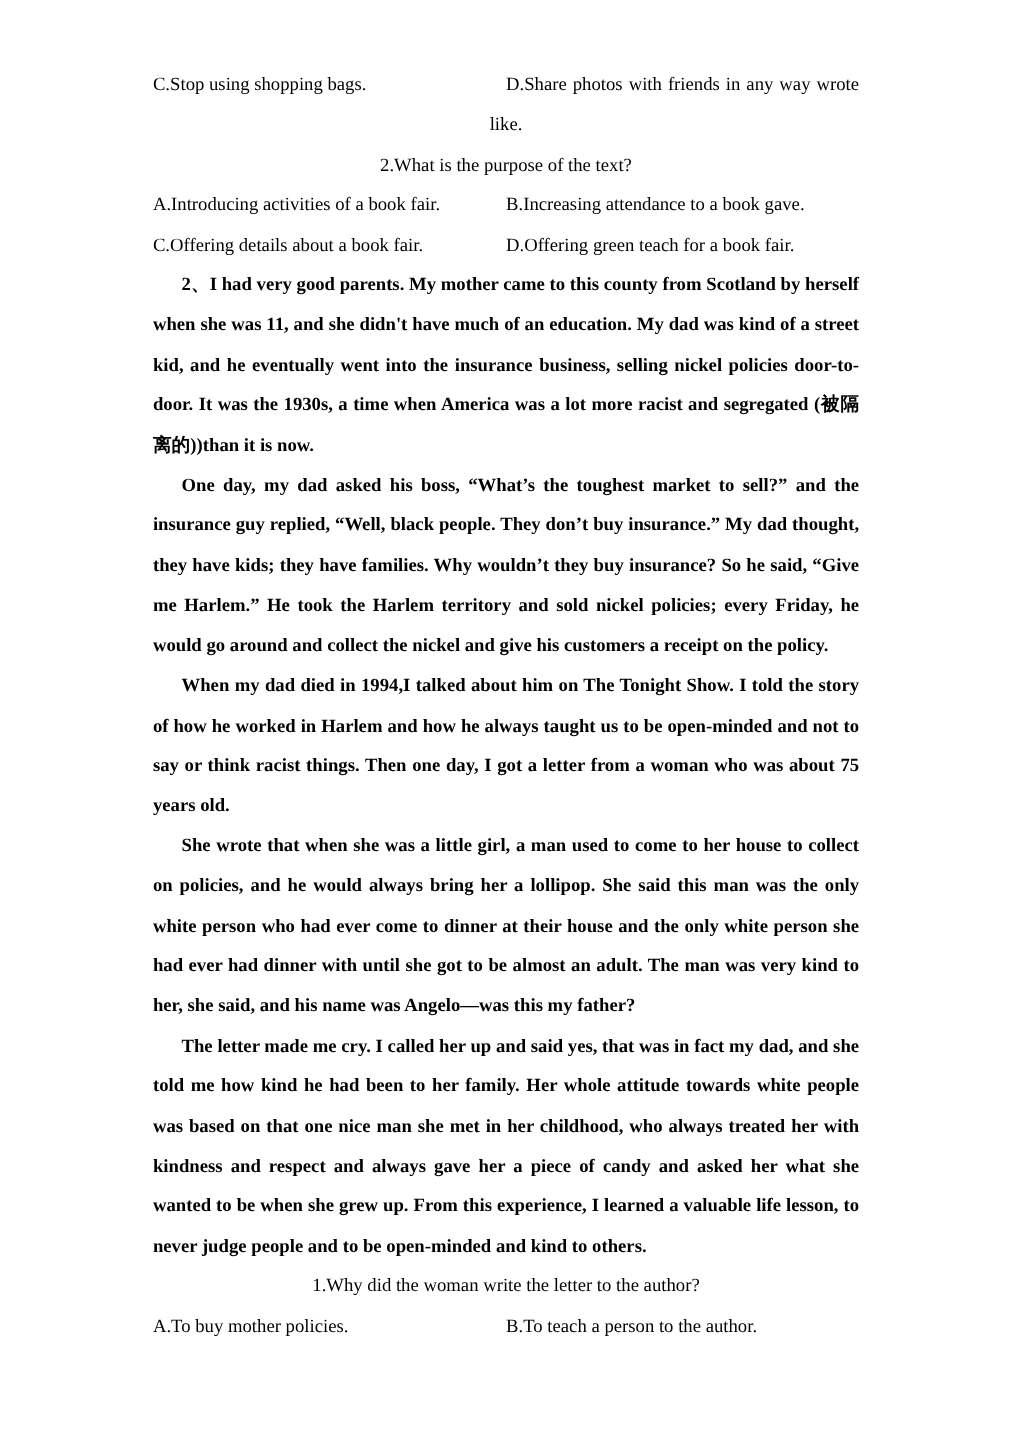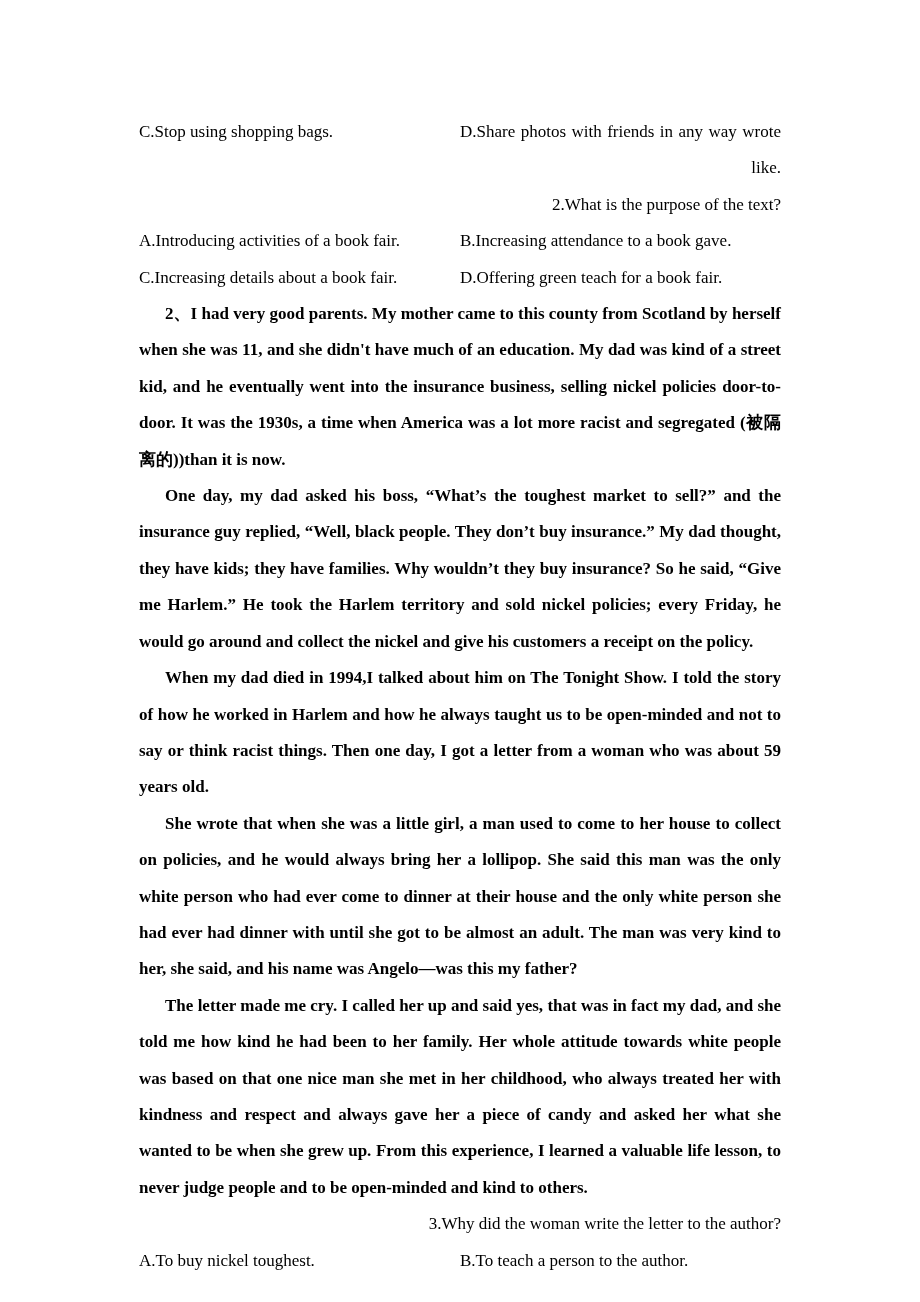"C.Stop using shopping bags." .page { padding: 114px 139px 0 139px -> 59px 139px 0 139px }
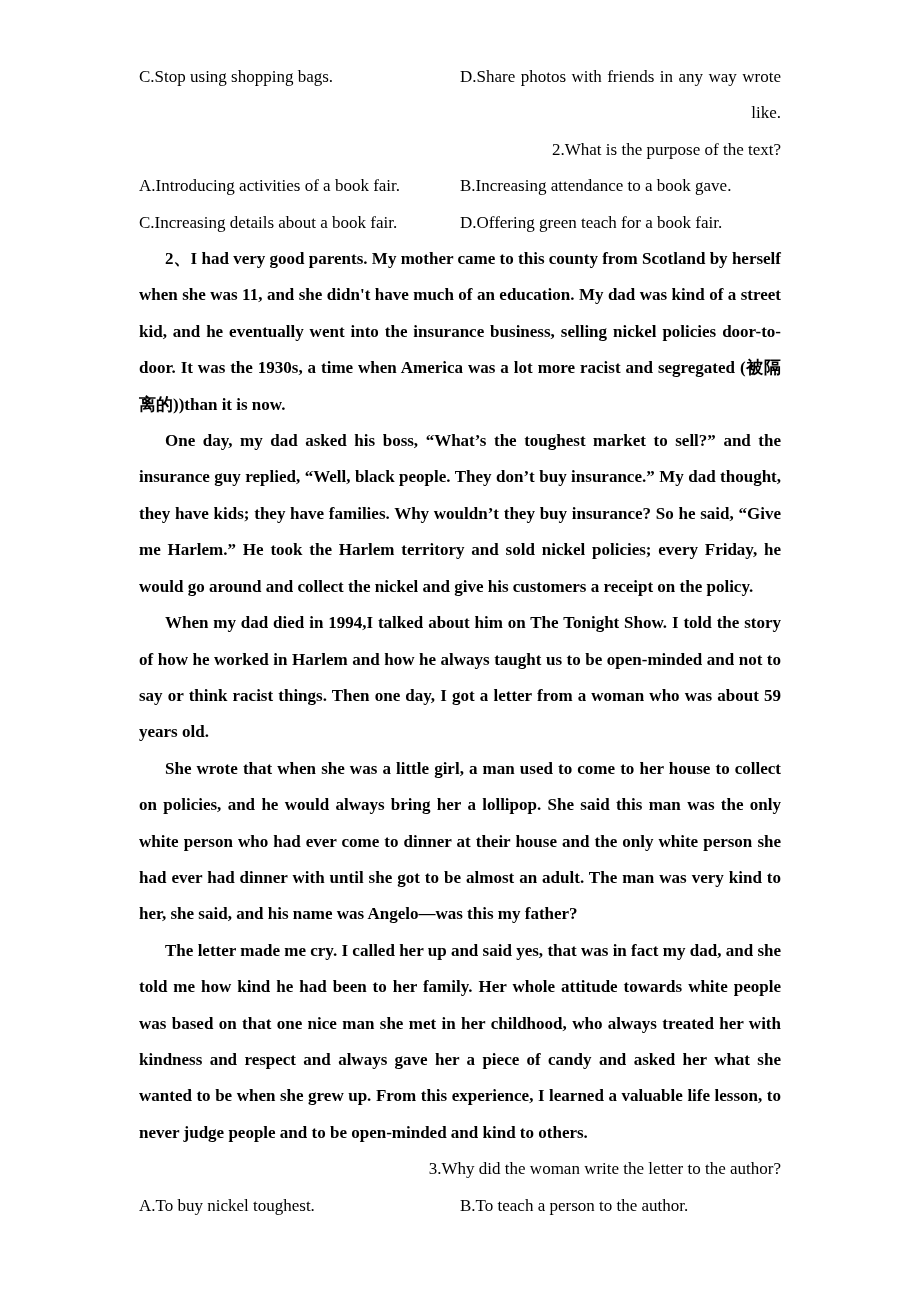"like." .plain-line { text-align: right -> center }
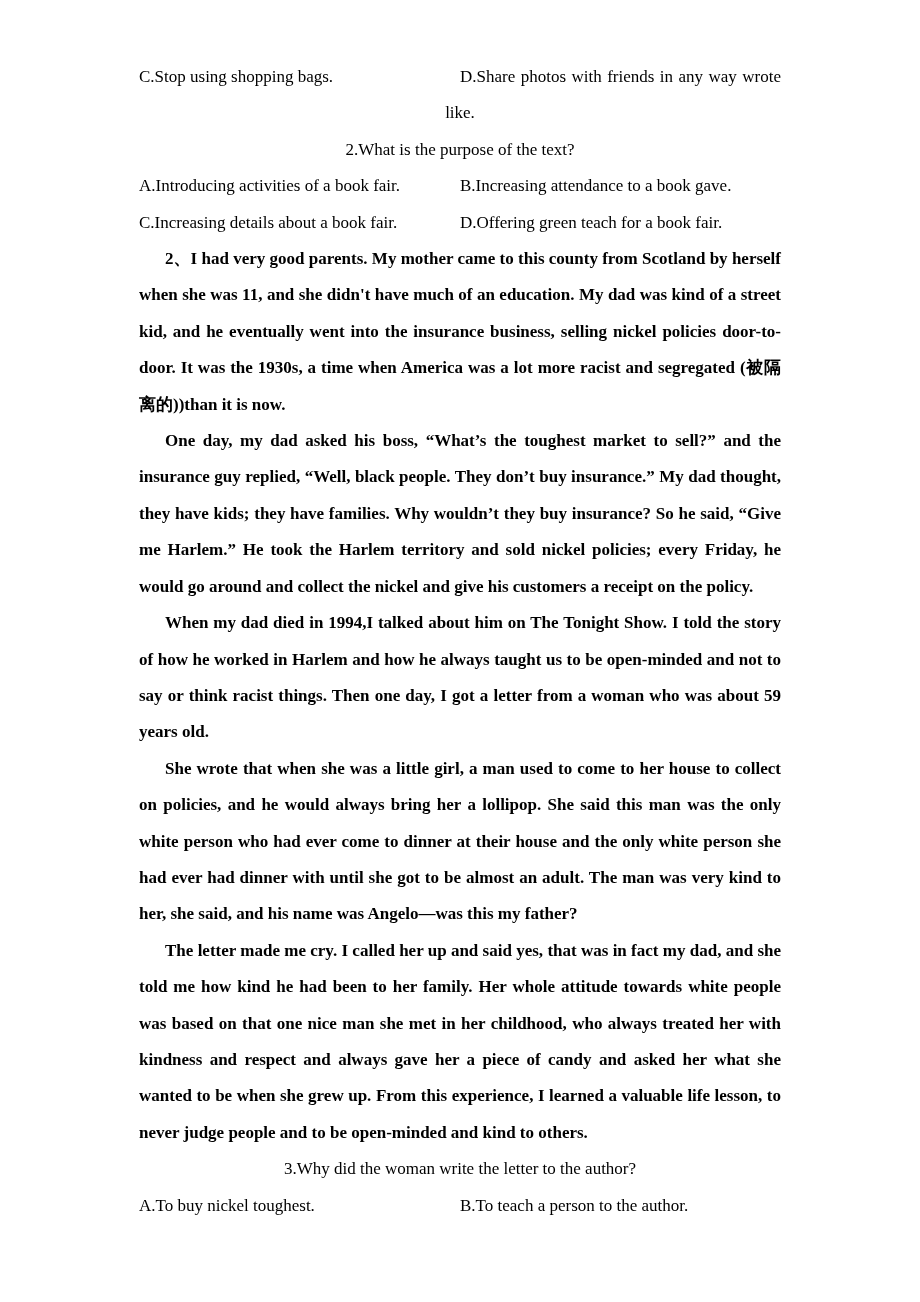"C.Increasing details about a book" span.option-col1 { text: C.Increasing -> C.Offering }
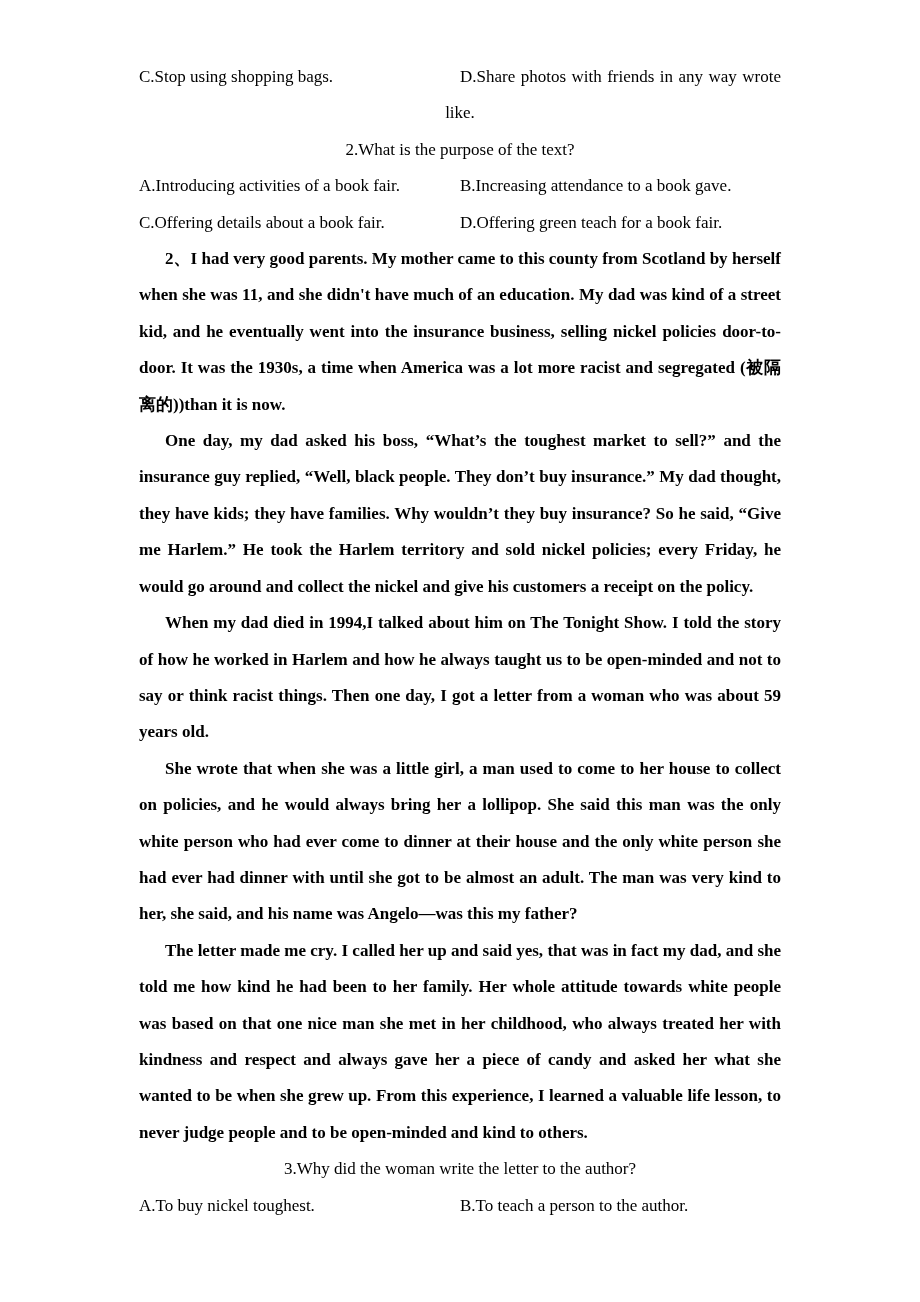"When my dad died in" p.para { text: 59 -> 75 }
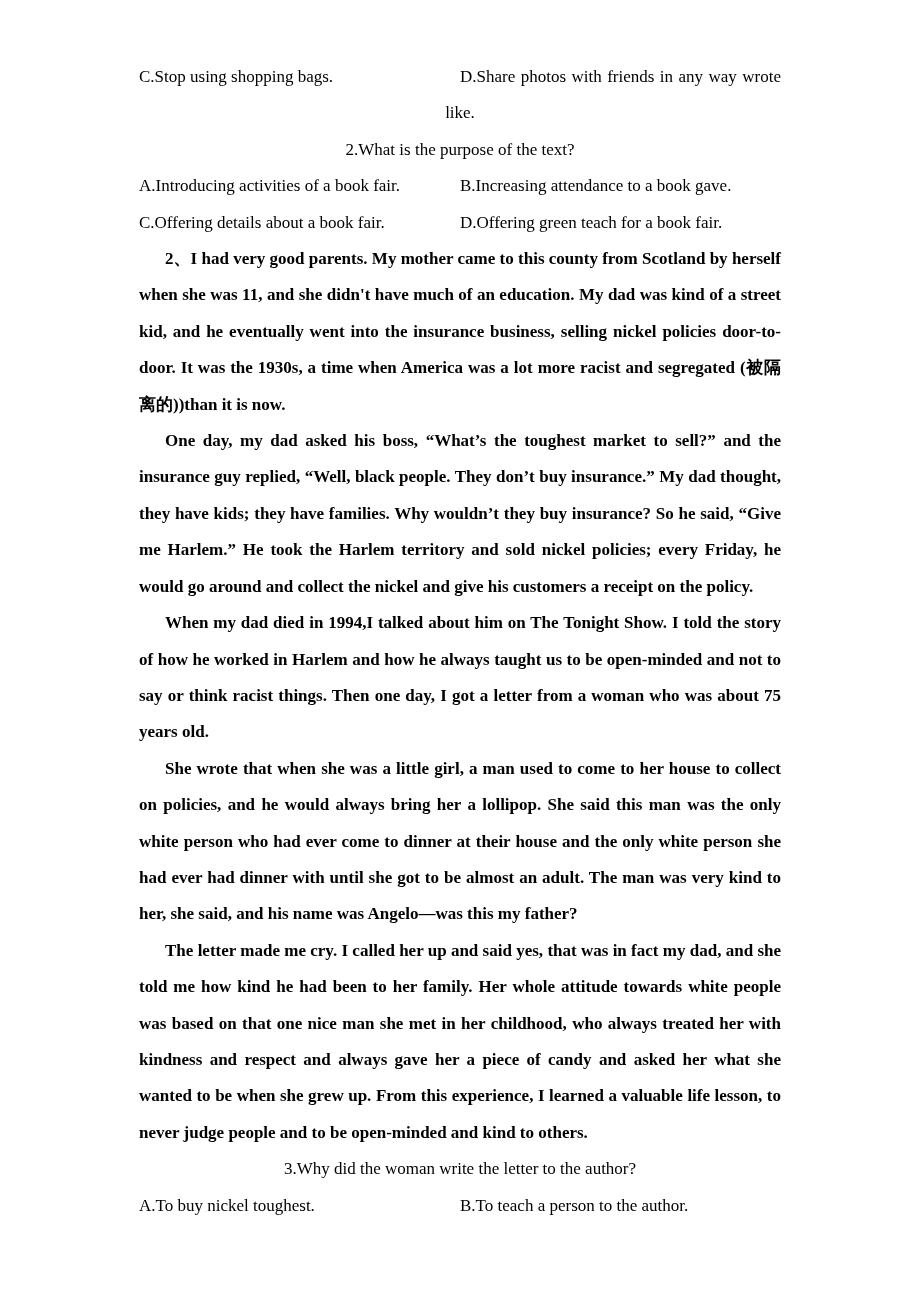"3.Why did the woman write" div.plain-line { text: 3.Why -> 1.Why }
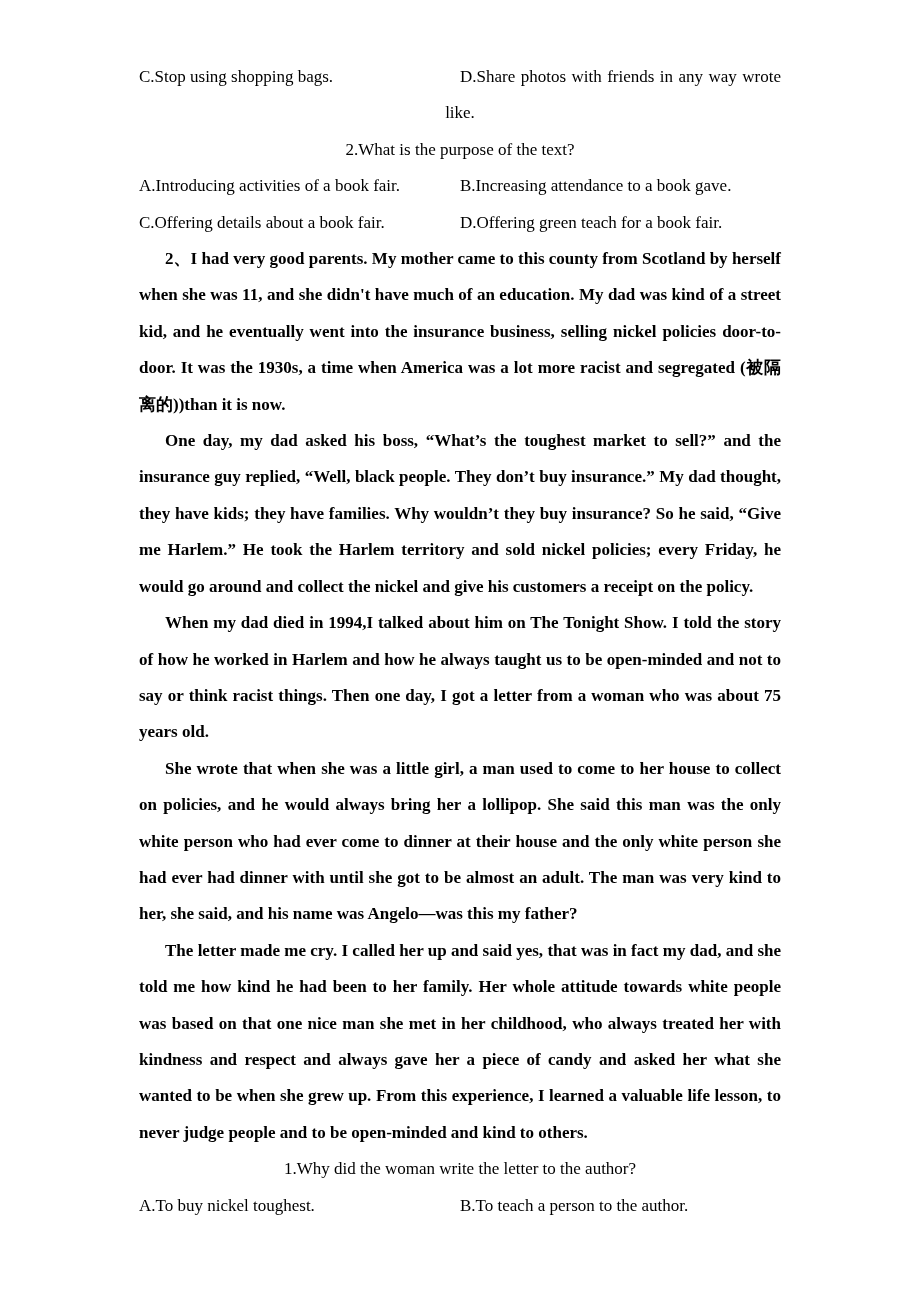"A.To buy nickel toughest." span.option-col1 { text: nickel toughest -> mother policies }
